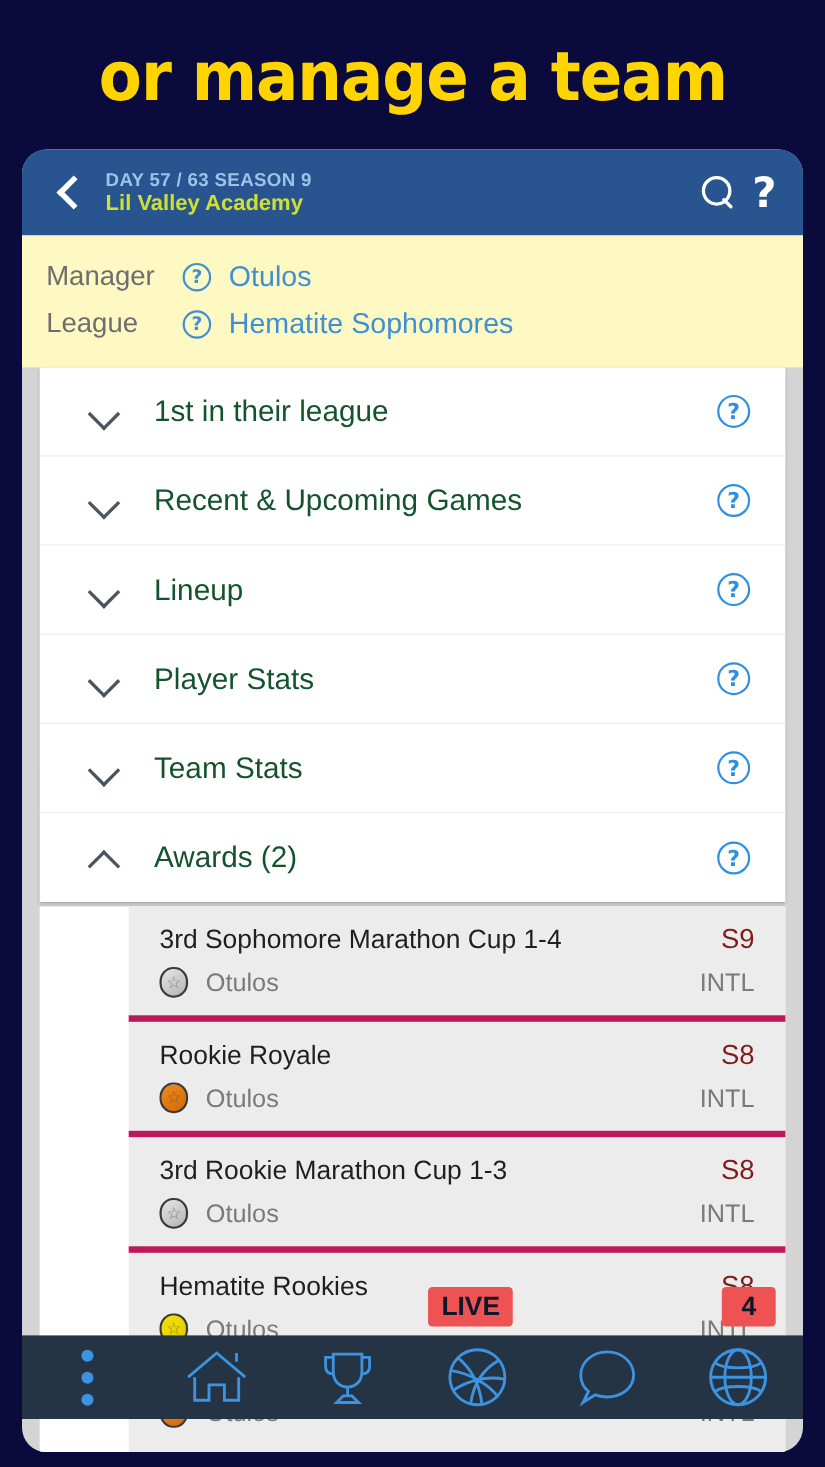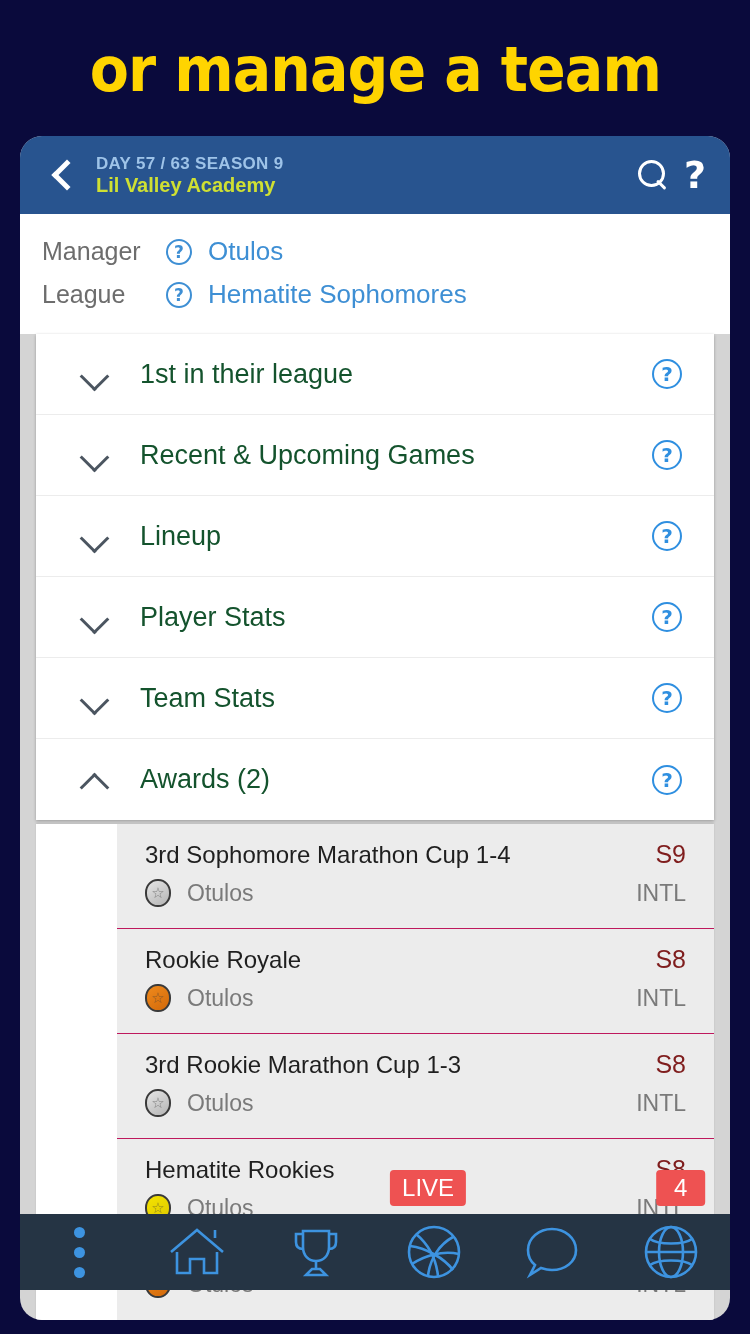"Manager" .meta { background: #ffffff -> #fef9c3 }
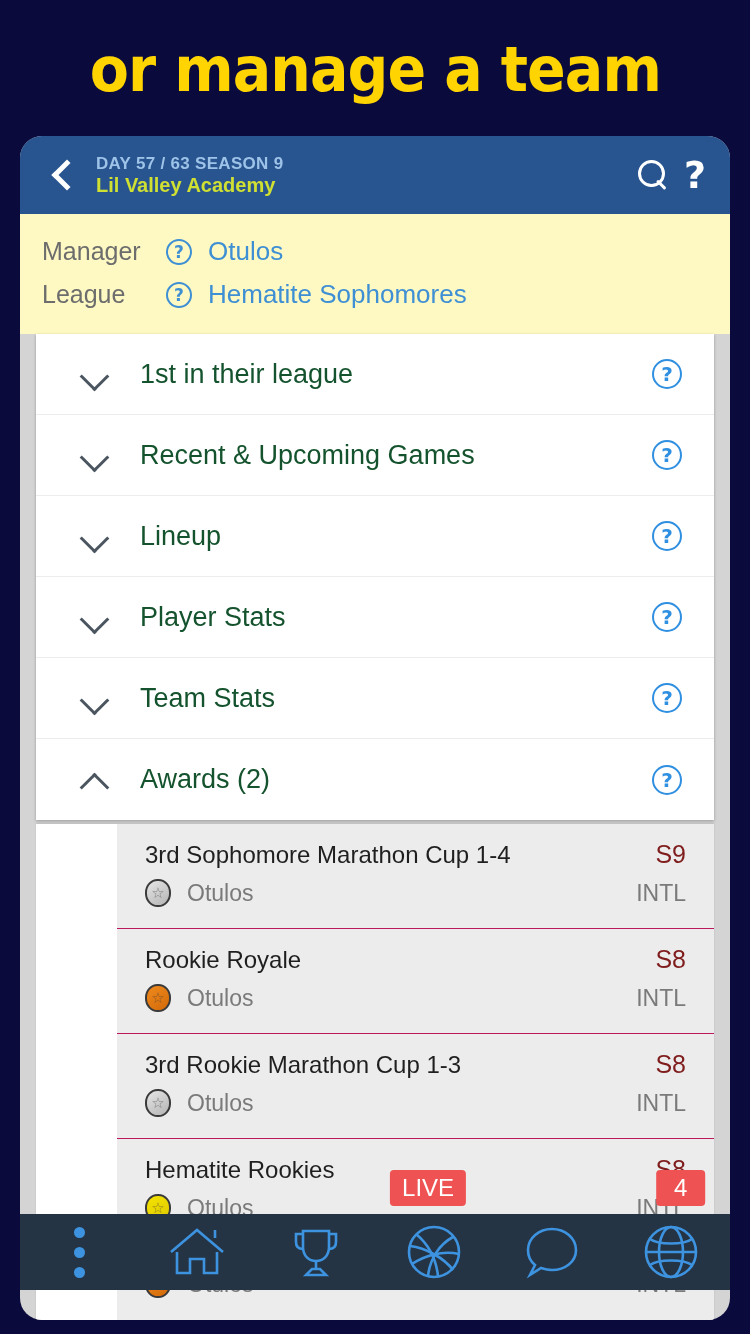"3rd Sophomore Marathon Cup 1-4" .award-row { border-bottom: 1px solid #be185d -> 6px solid #be185d }
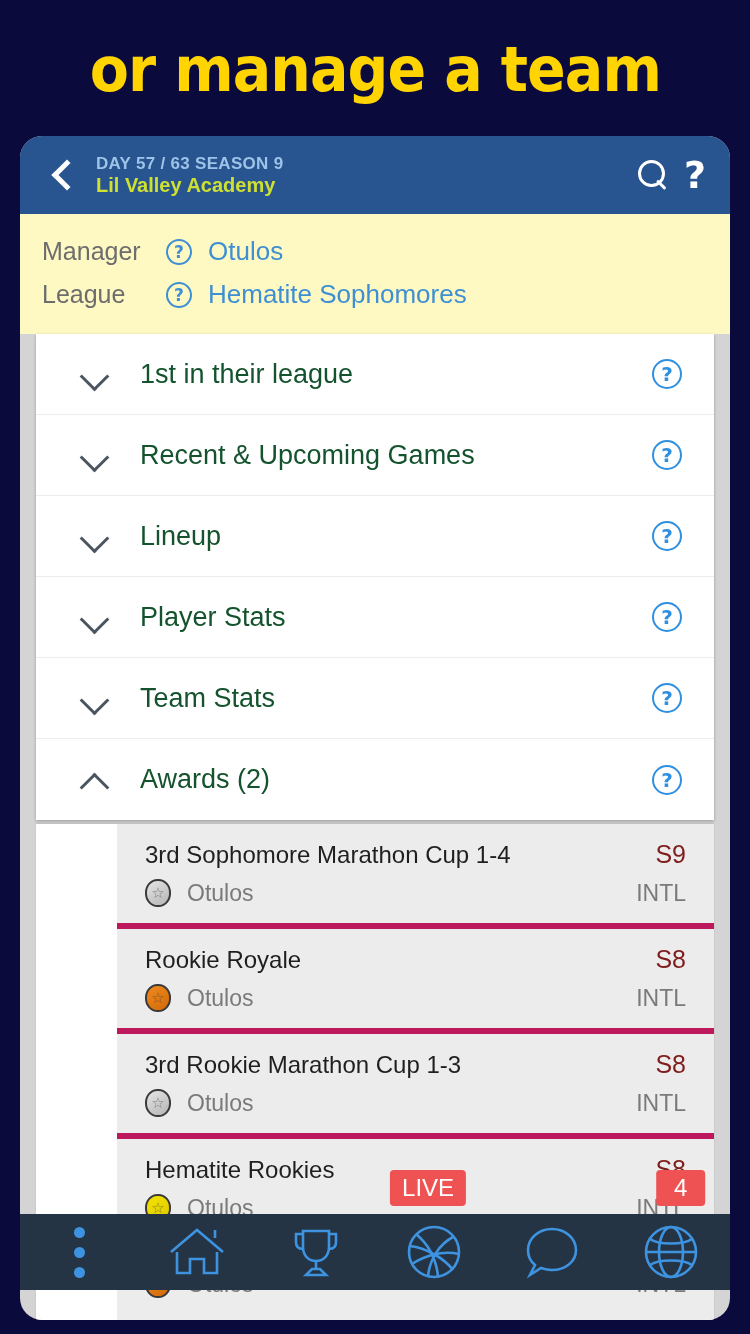"LIVE" .nav-badge { color: #ffffff -> #0f172a; font-weight: normal -> bold }
